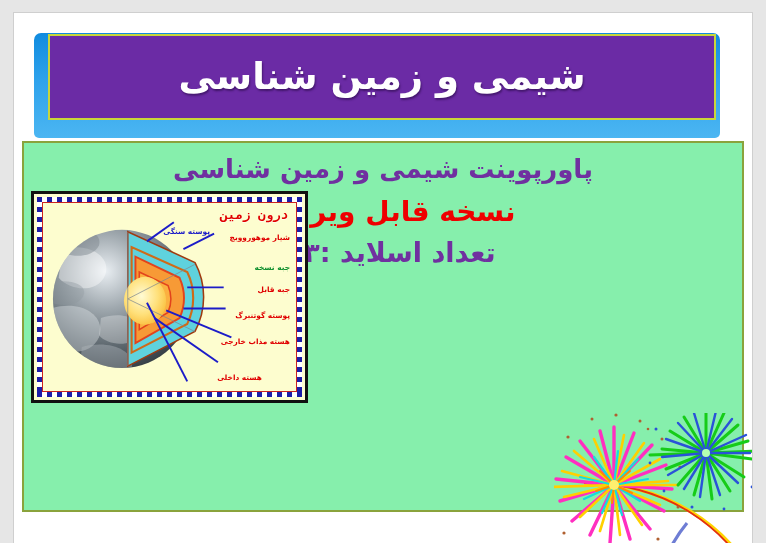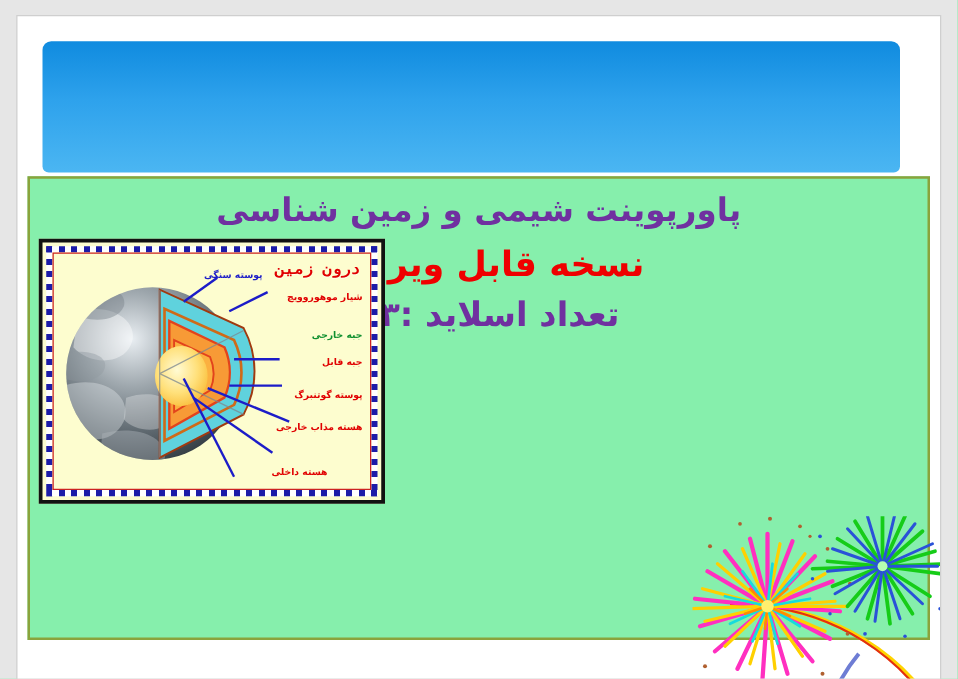"شیمی و زمین شناسی" div { html: none -> <div> <div>شیمی و زمین شناسی</div> </div> }
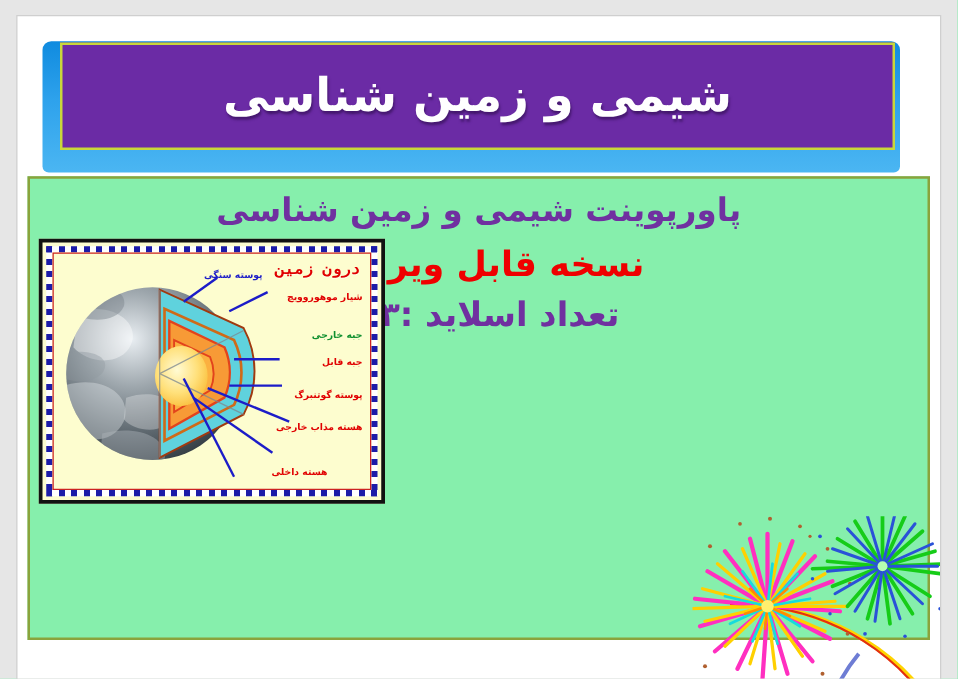"پوسته سنگی" div.elabel { top: 12px -> 24px }
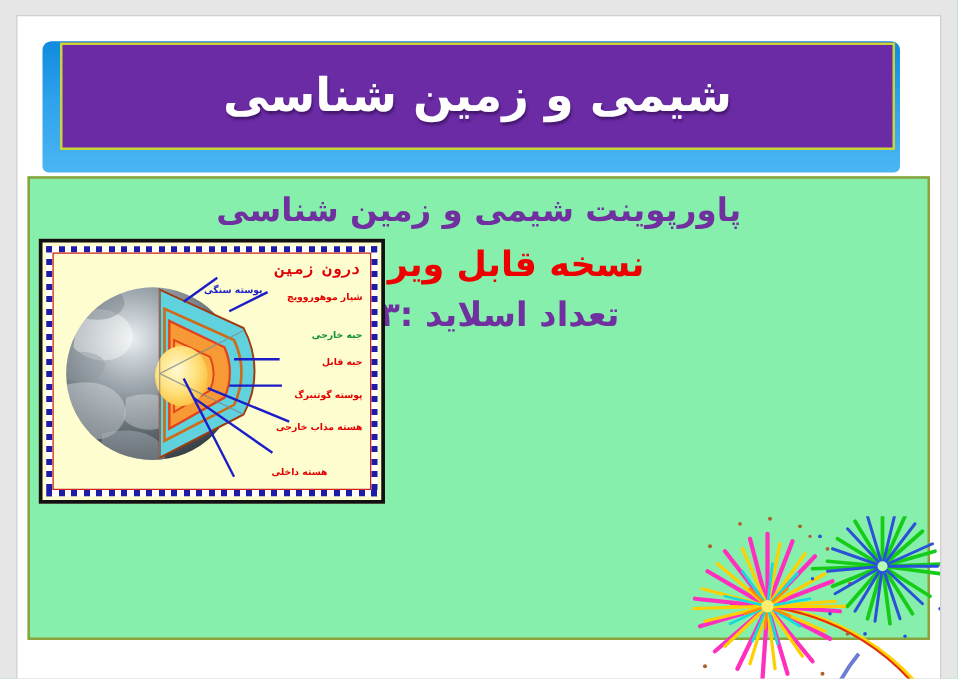"جبه خارجی" div.elabel { text: خارجی -> نسخه }
